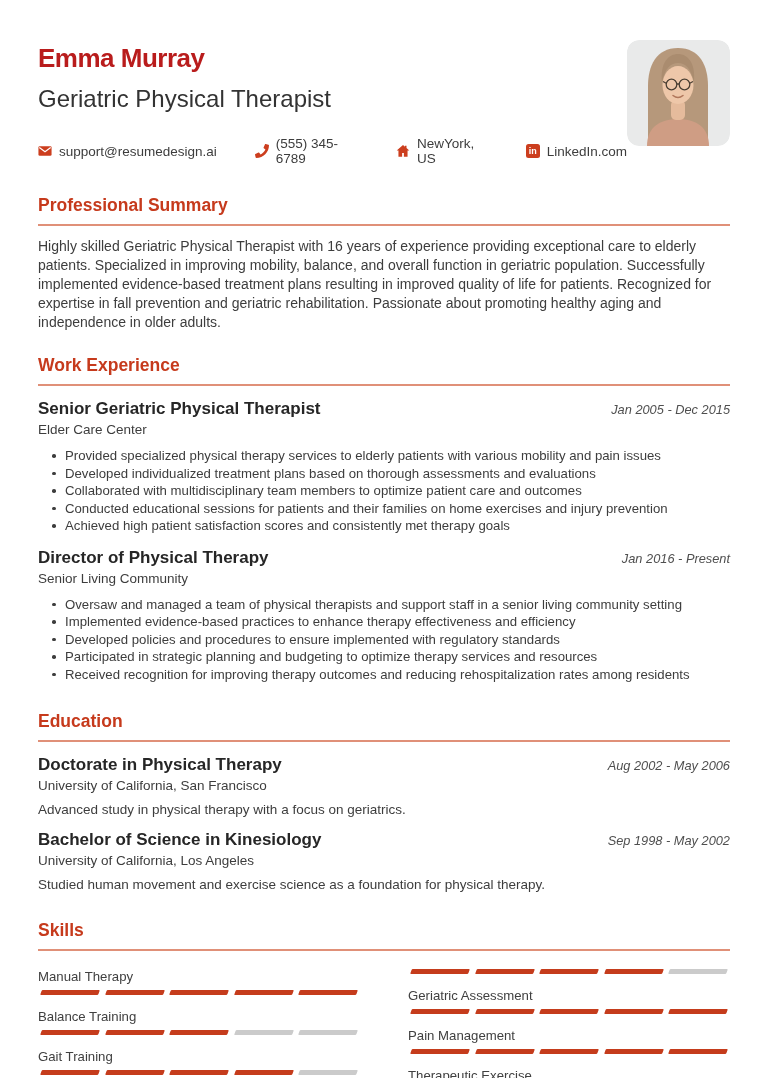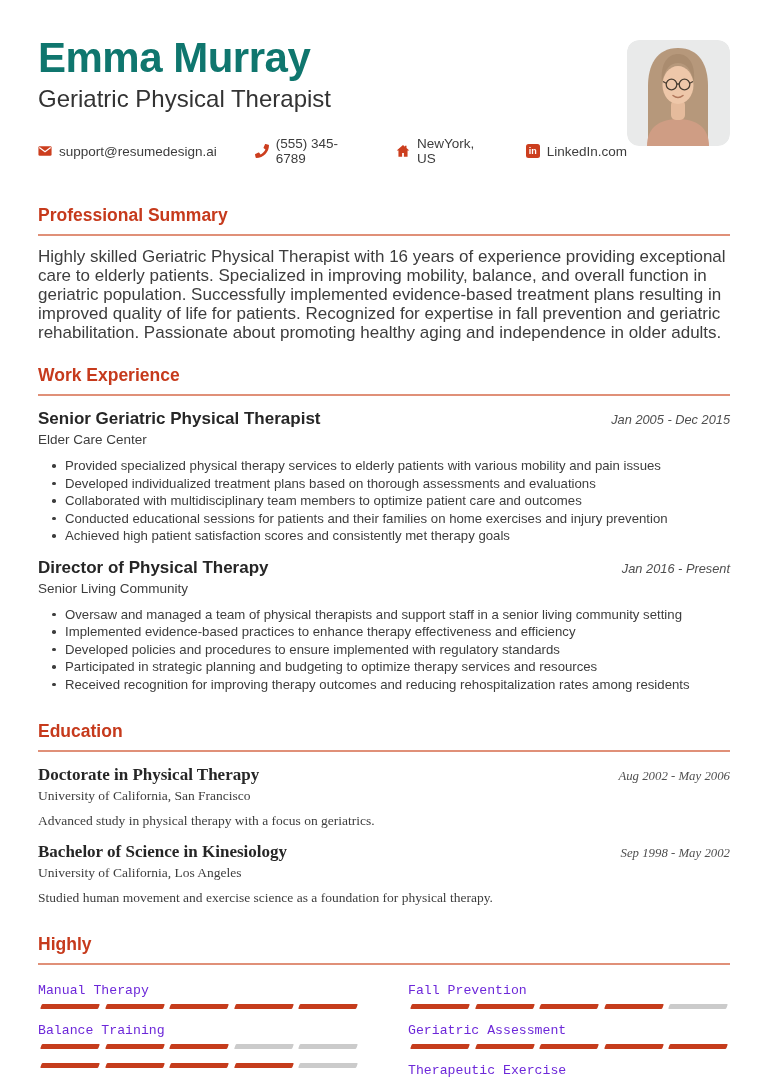"Emma Murray" .name { color: #0f766e -> #b91c1c; font-size: 42px -> 26px }
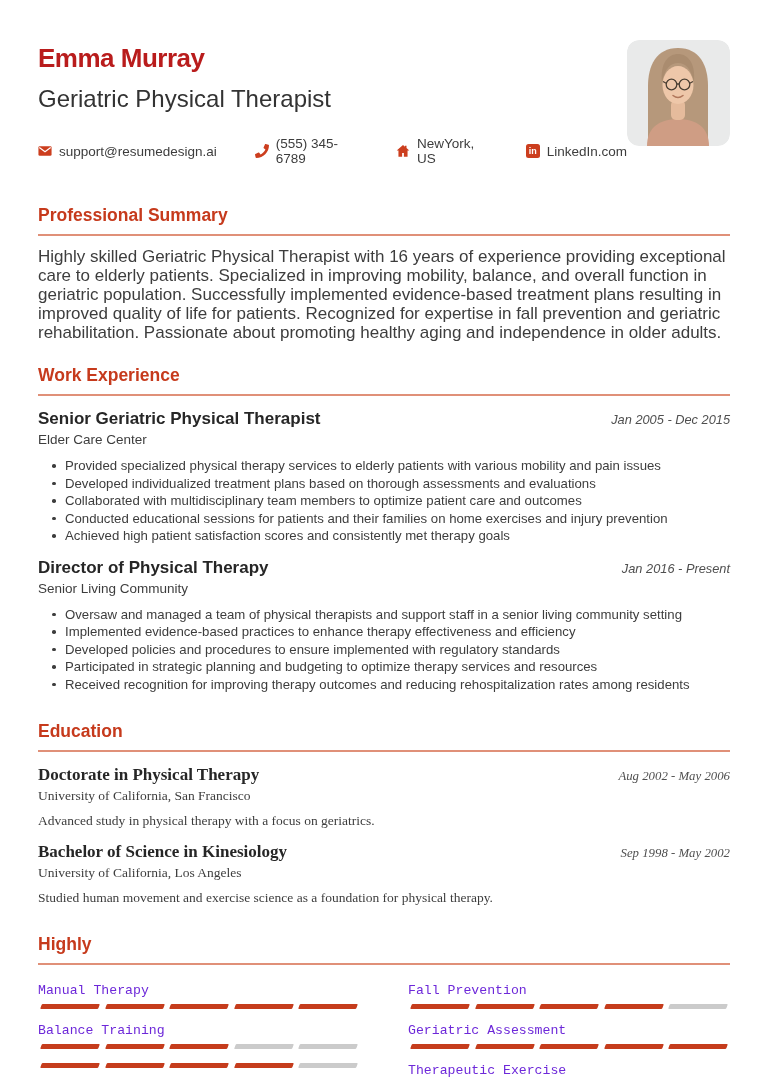"Professional Summary" .summary-section { margin-top: 39px -> 29px }
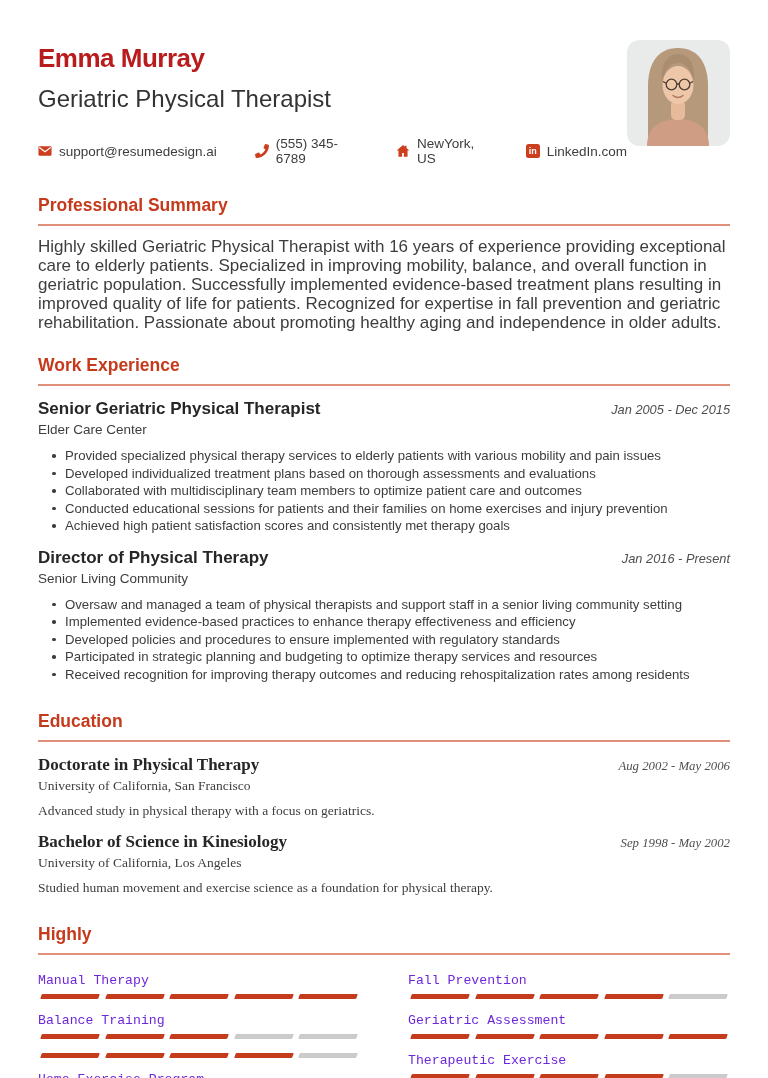"Highly skilled Geriatric Physical" .summary-text { font-size: 17px -> 14px }
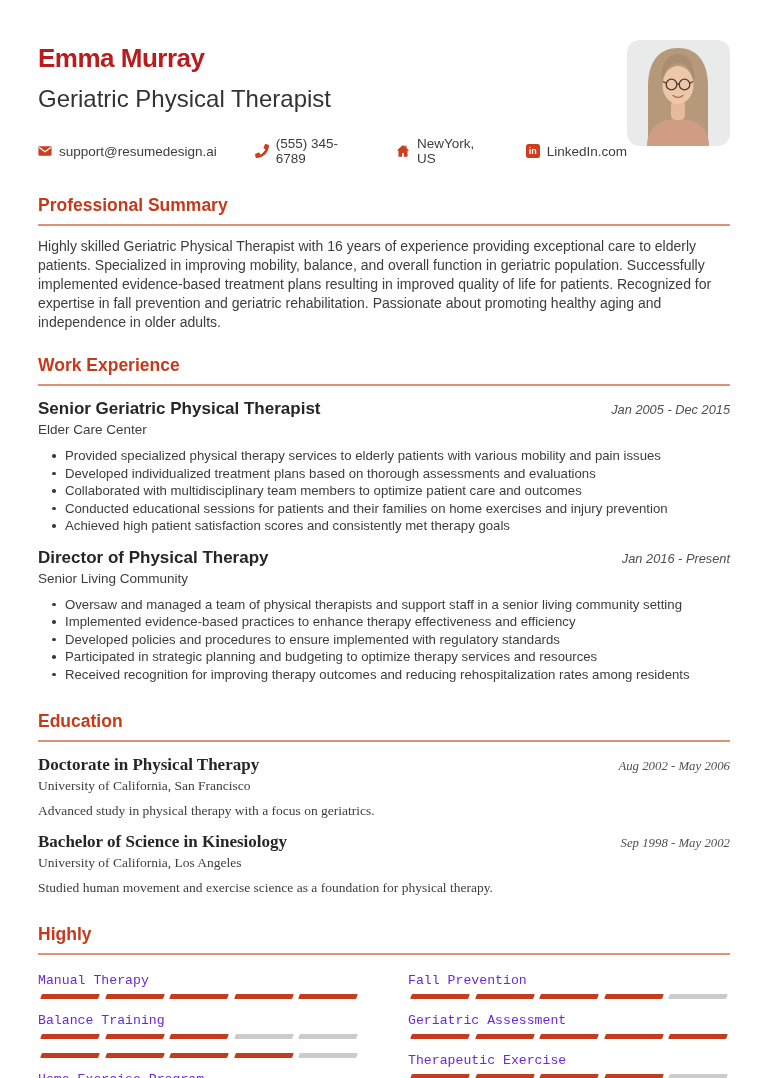"Doctorate in Physical Therapy" .edu { font-family: Liberation Serif, serif -> none }
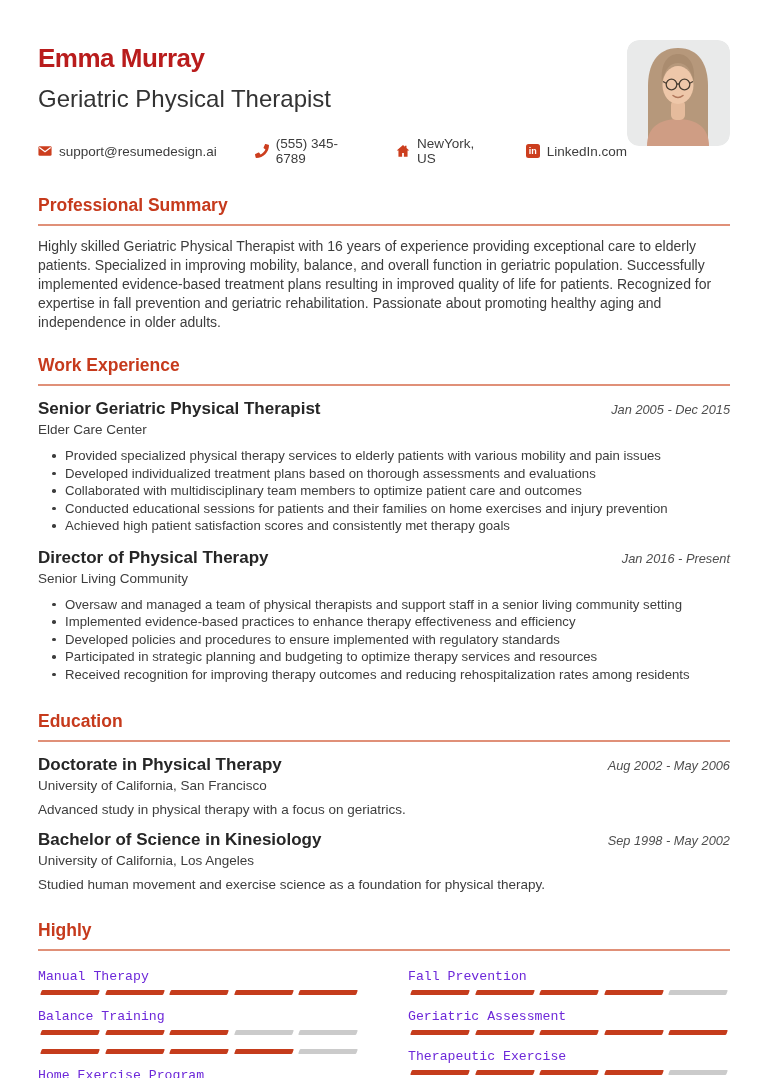"Highly" div.section-title { text: Highly -> Skills }
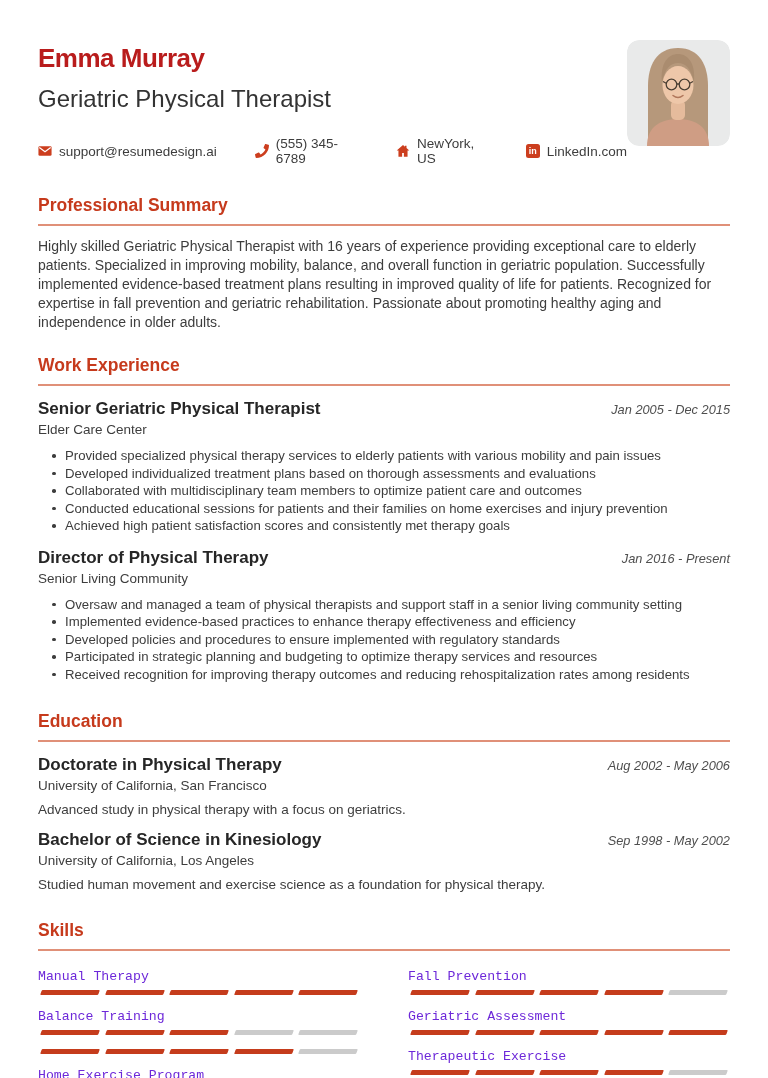"Manual Therapy" .skill-name { color: #6d28d9 -> #404040; font-family: Liberation Mono, monospace -> none }
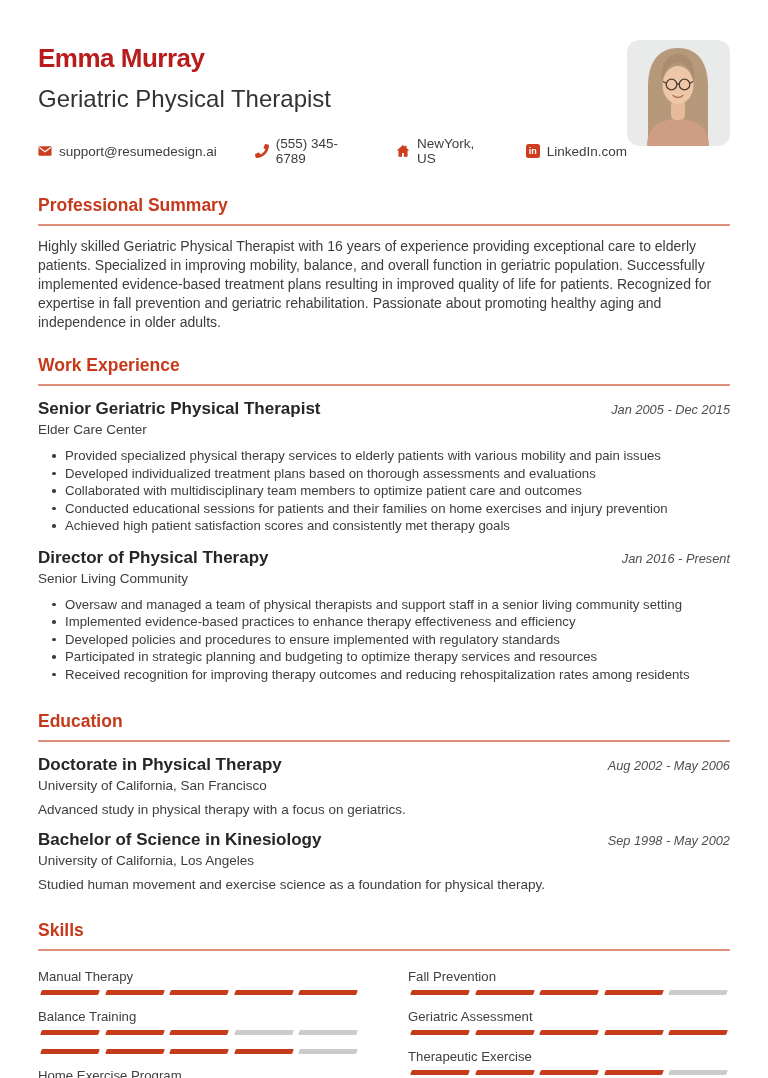"Fall Prevention" div.skill-name { html: <div>Fall Prevention</div> -> none }
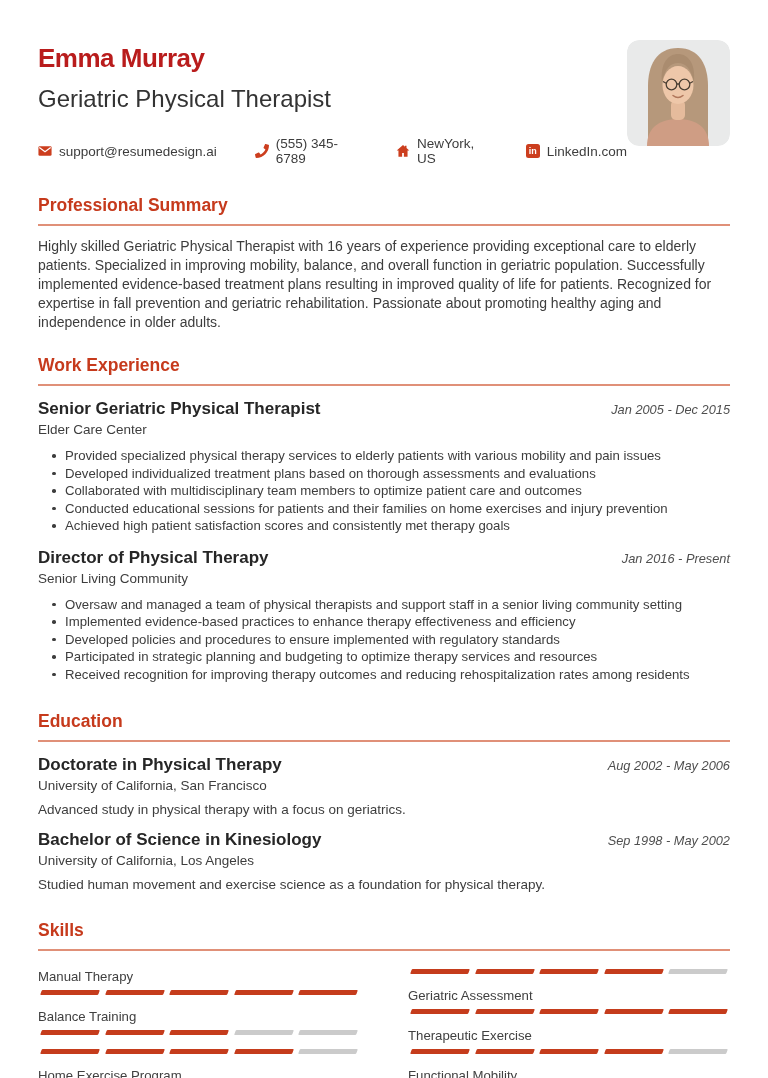"Pain Management" div.skill { html: none -> <div> <div>Pain Management</div> <div> <span></span> <span></span> <span></span> <span></span> <span></span> </div> </div> }
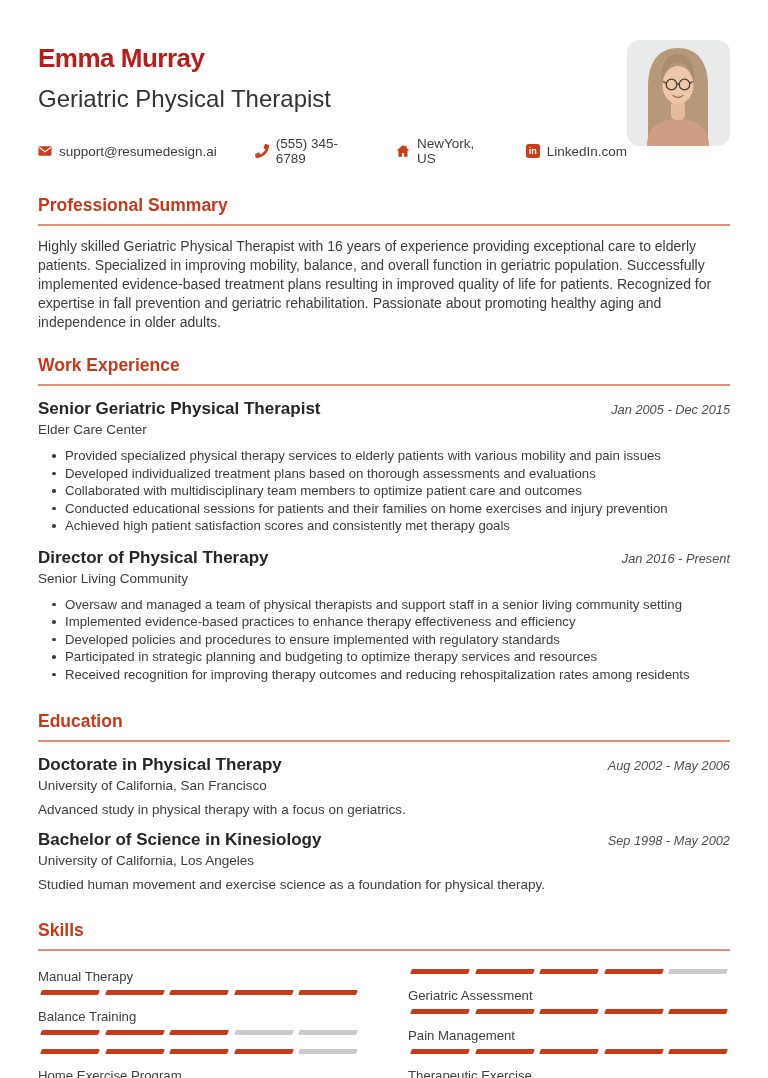"Gait Training" div.skill-name { html: none -> <div>Gait Training</div> }
